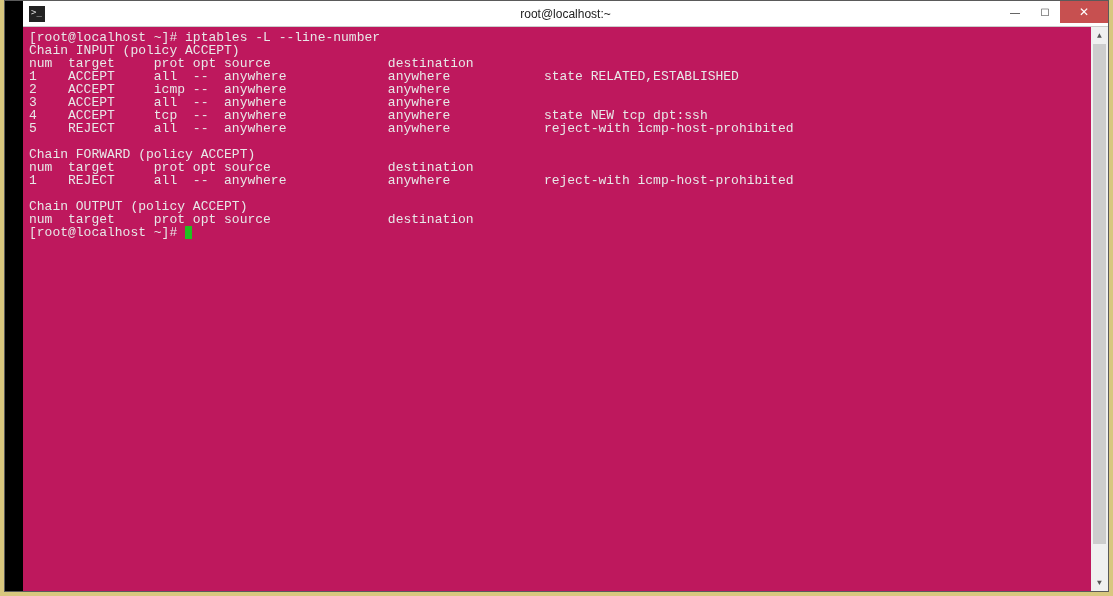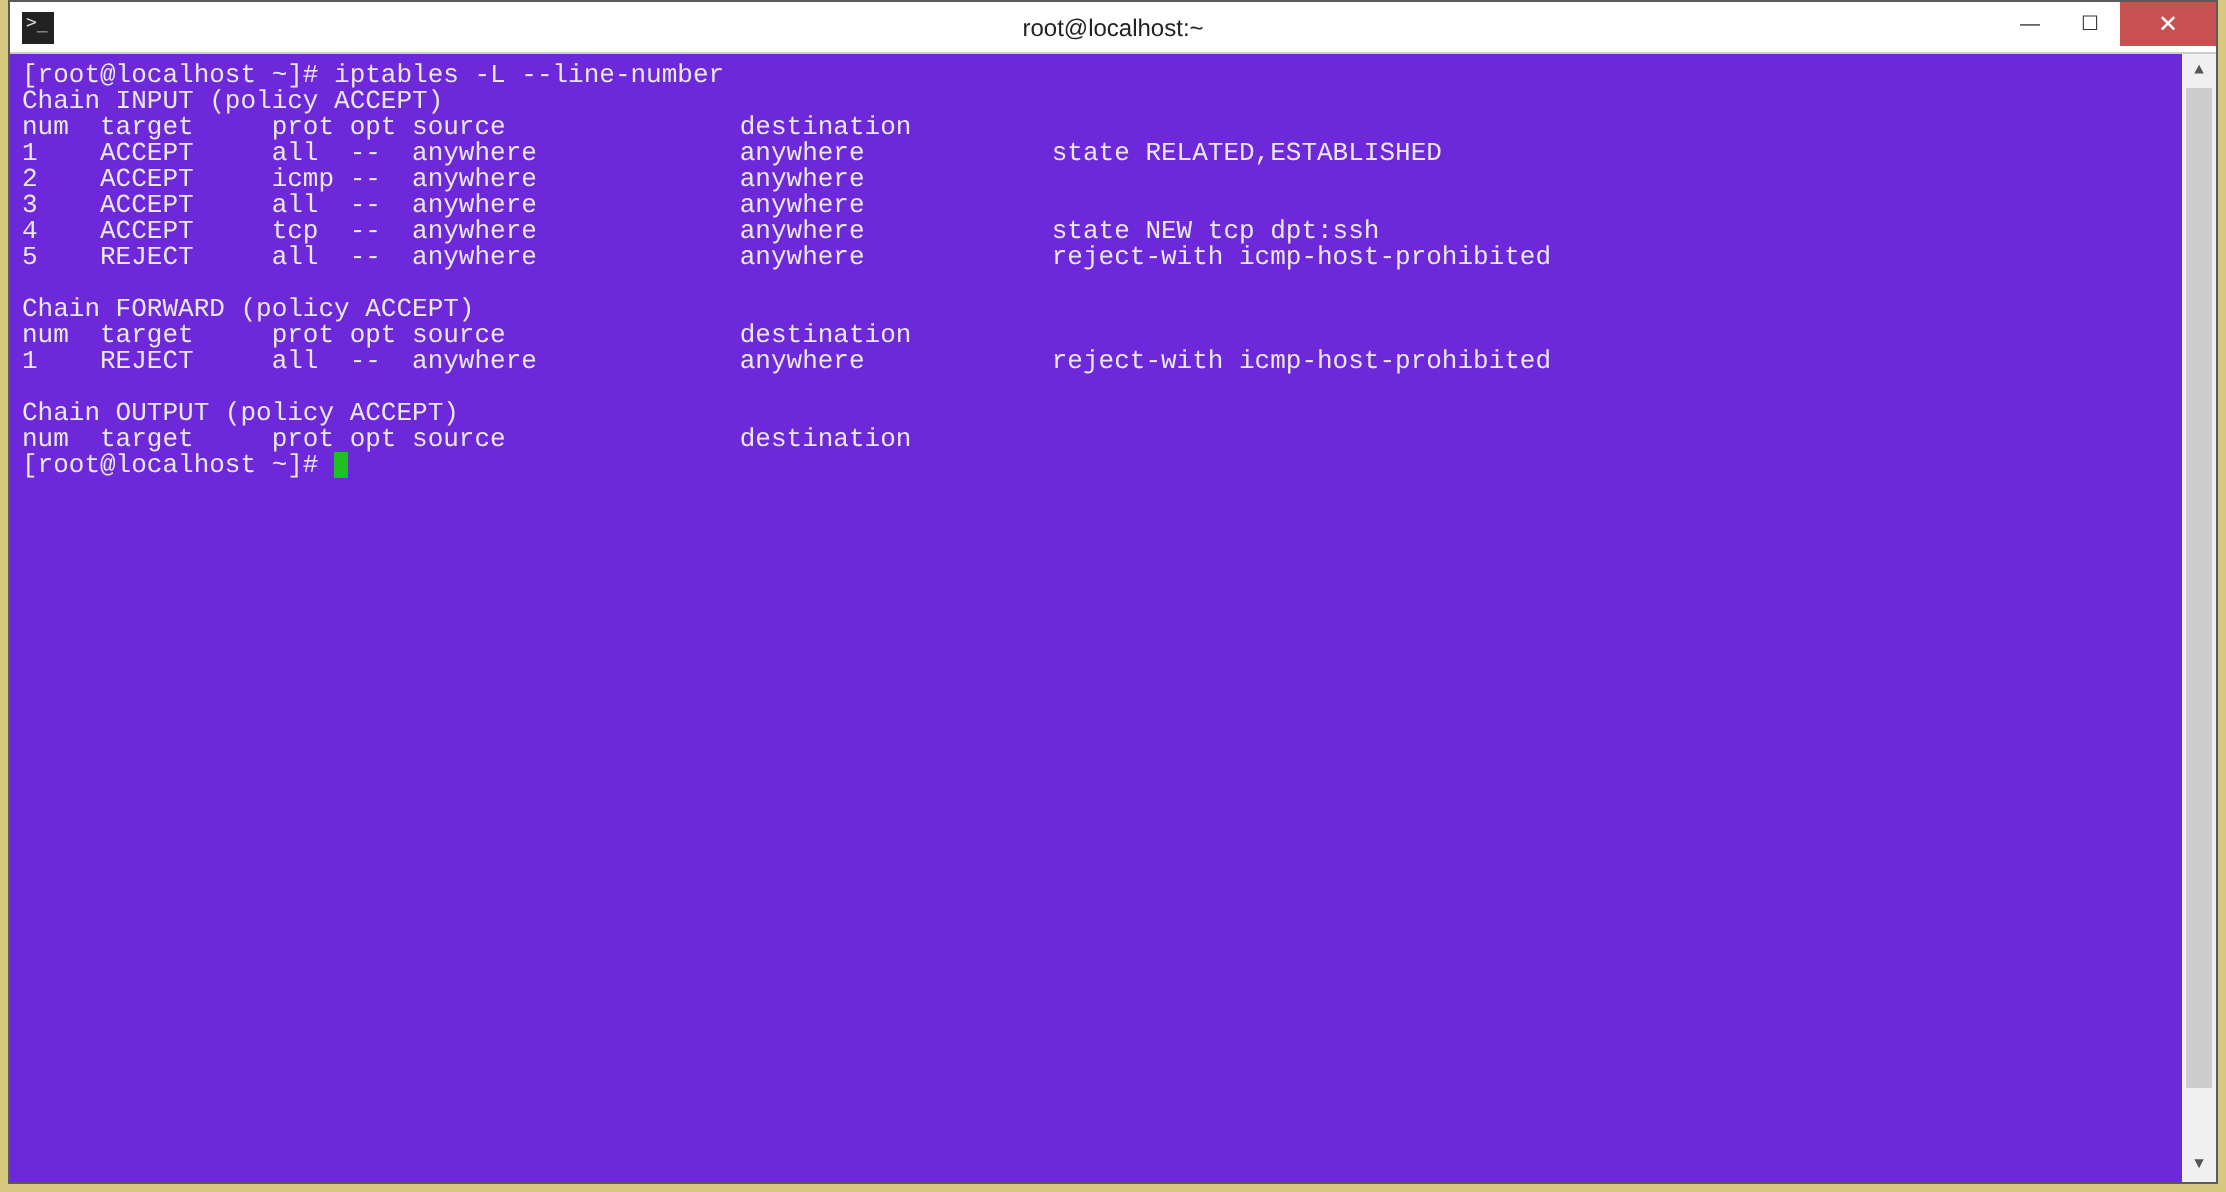"root@localhost:~" .window { padding-left: none -> 18px }
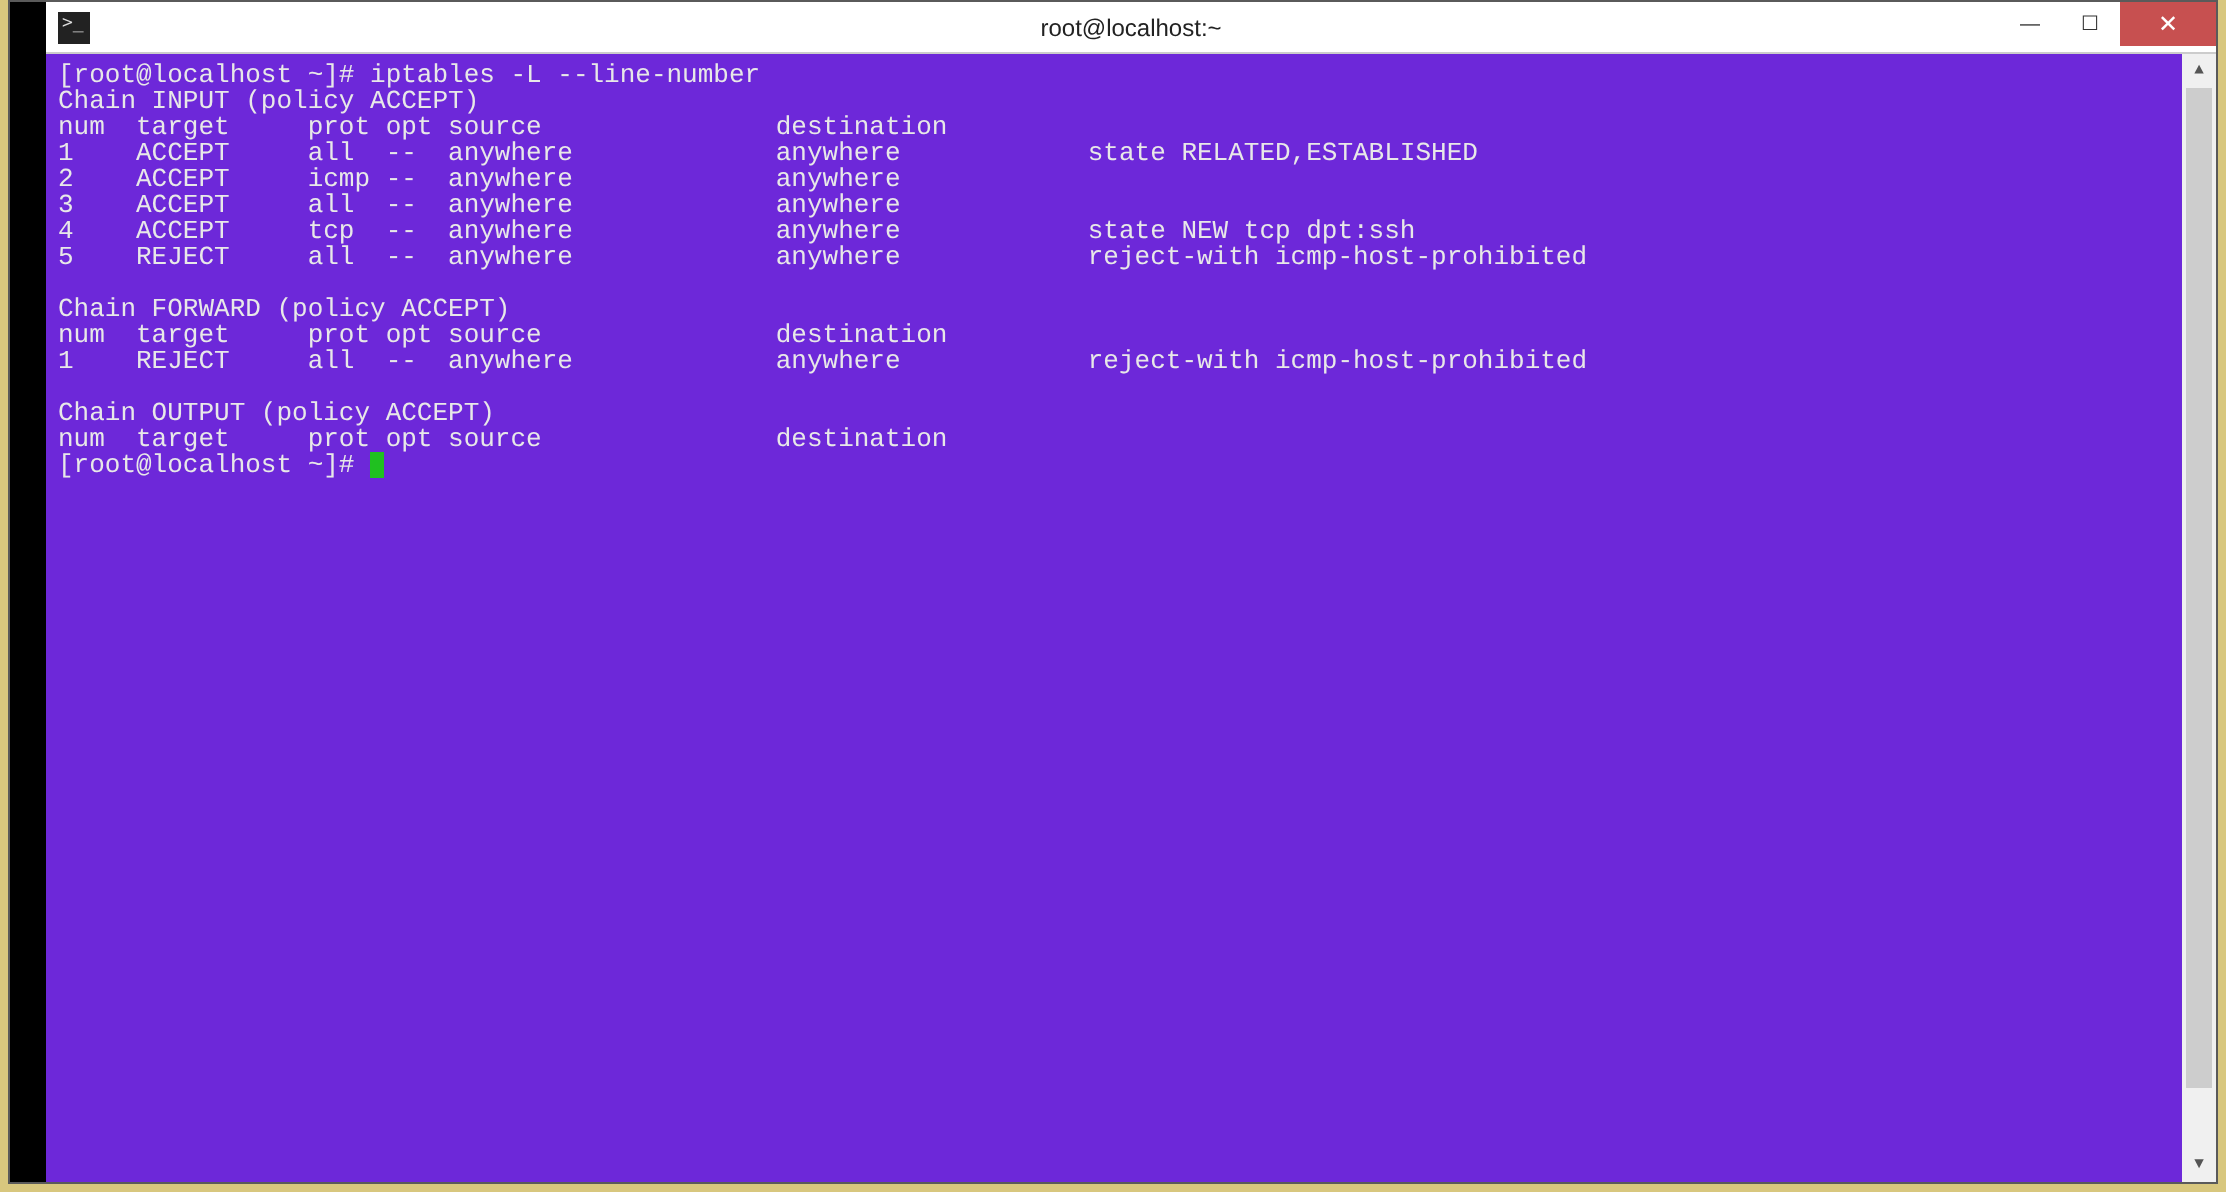"[root@localhost ~]# iptables -L" .terminal-body { background: #6d28d9 -> #be185d }
